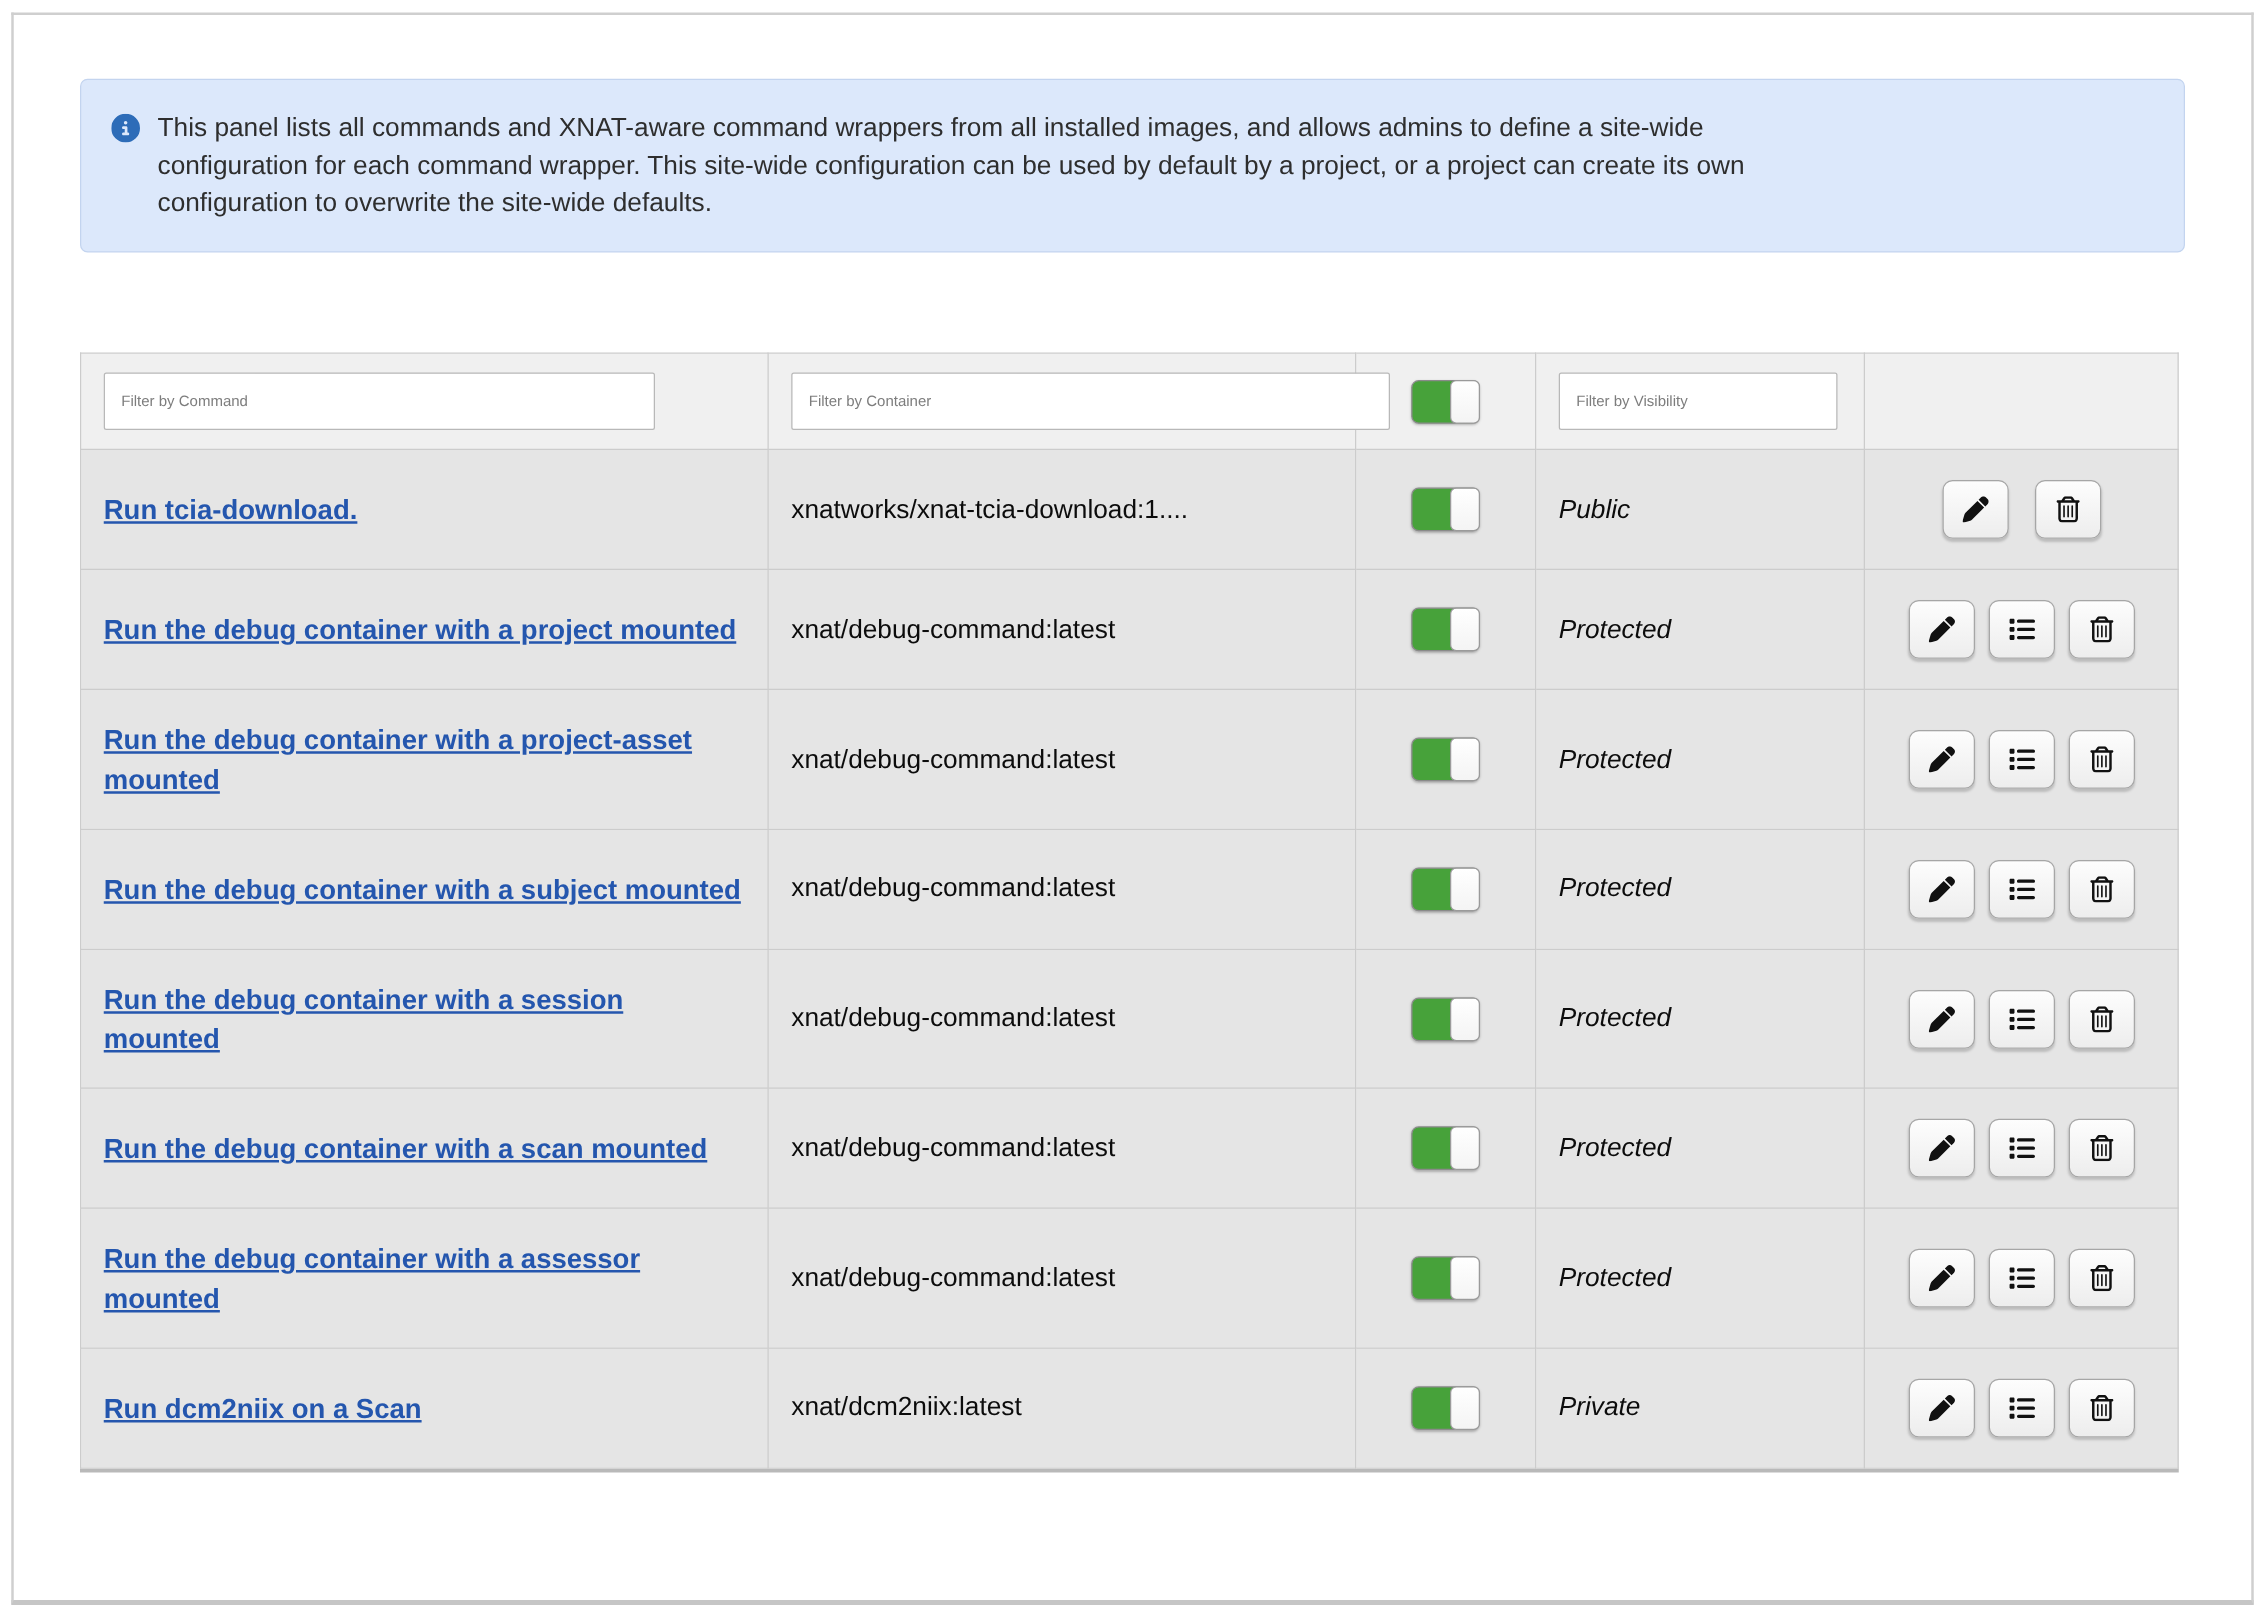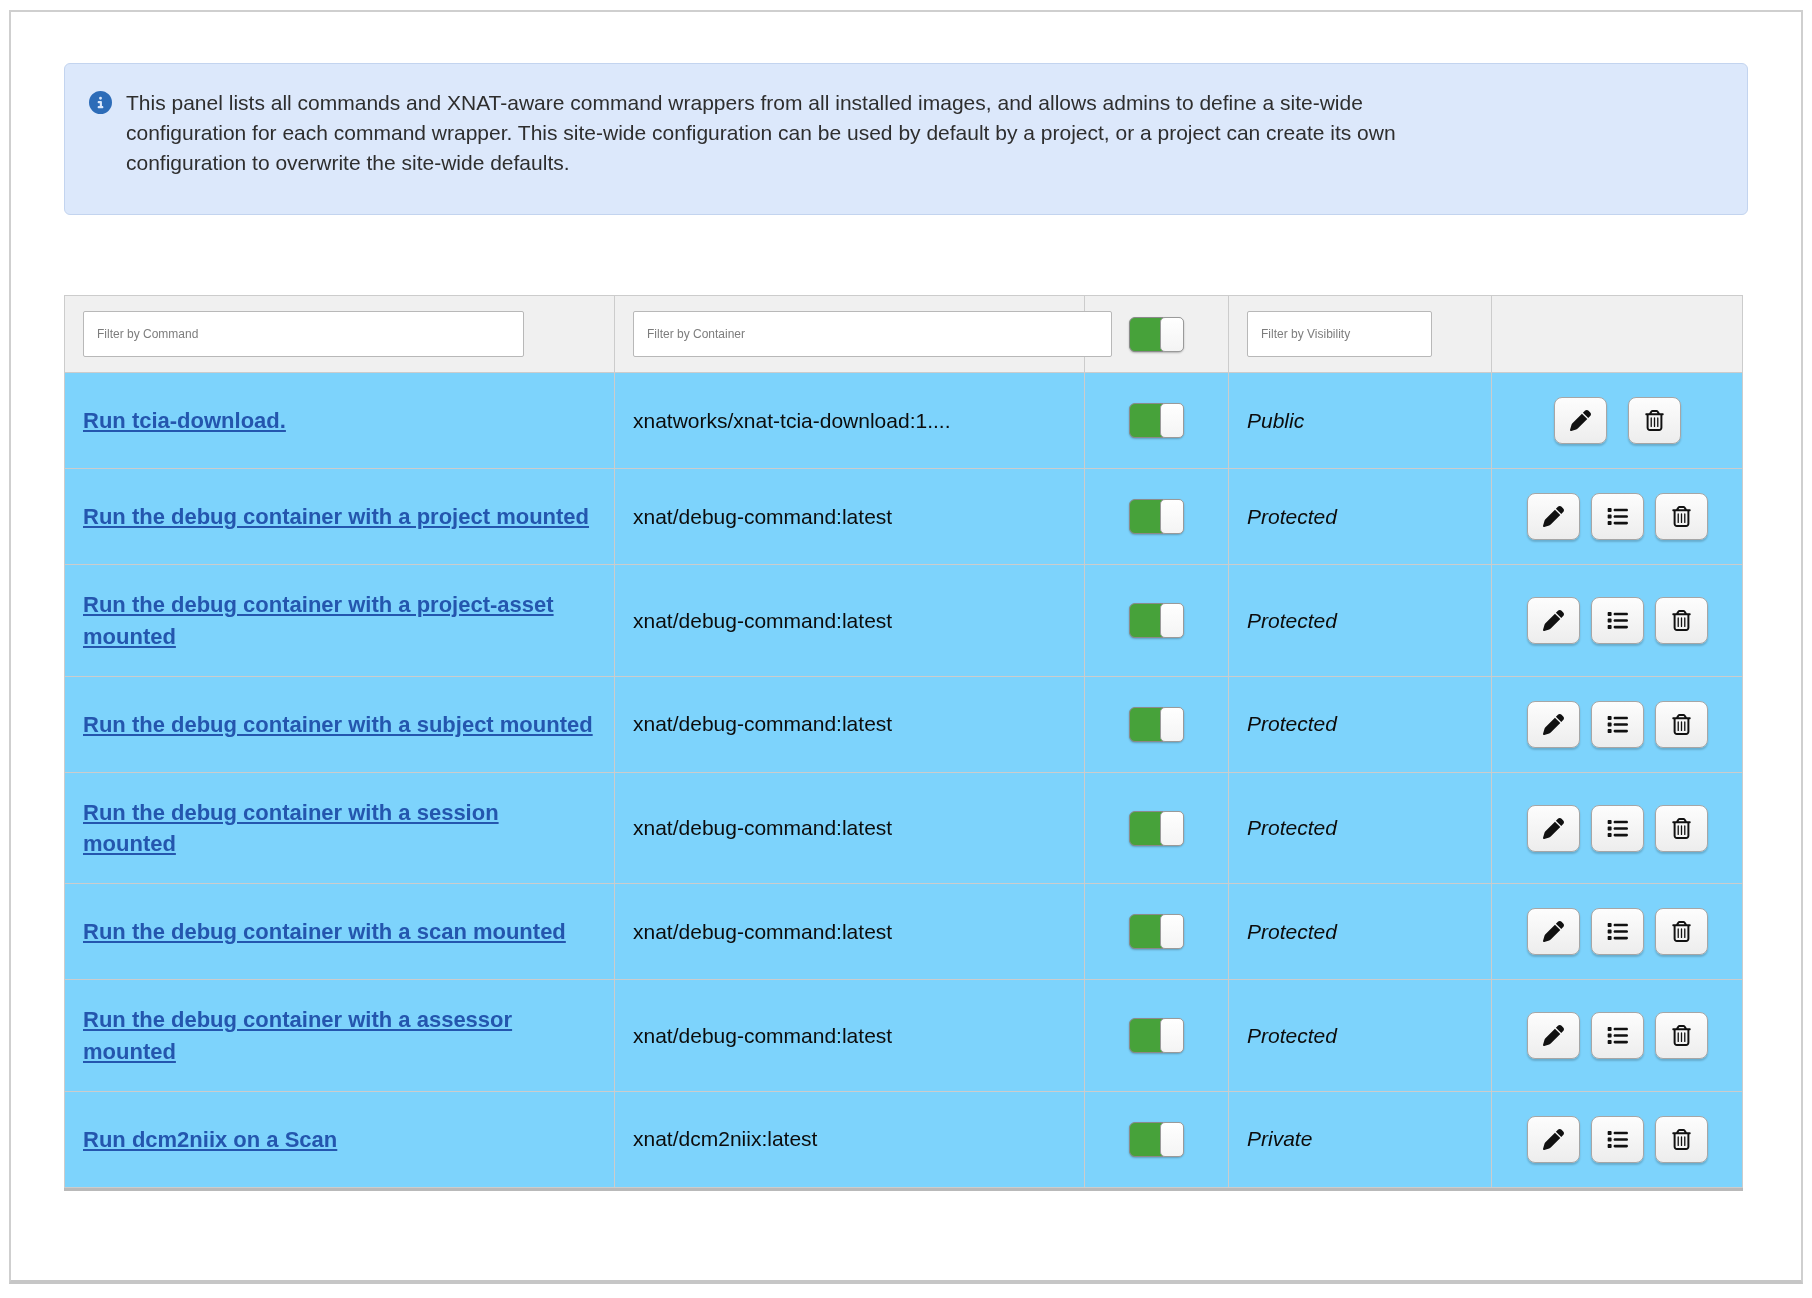"This panel lists all commands" .note { padding: 24px 26px 37px 24px -> 24px 26px 24px 24px }
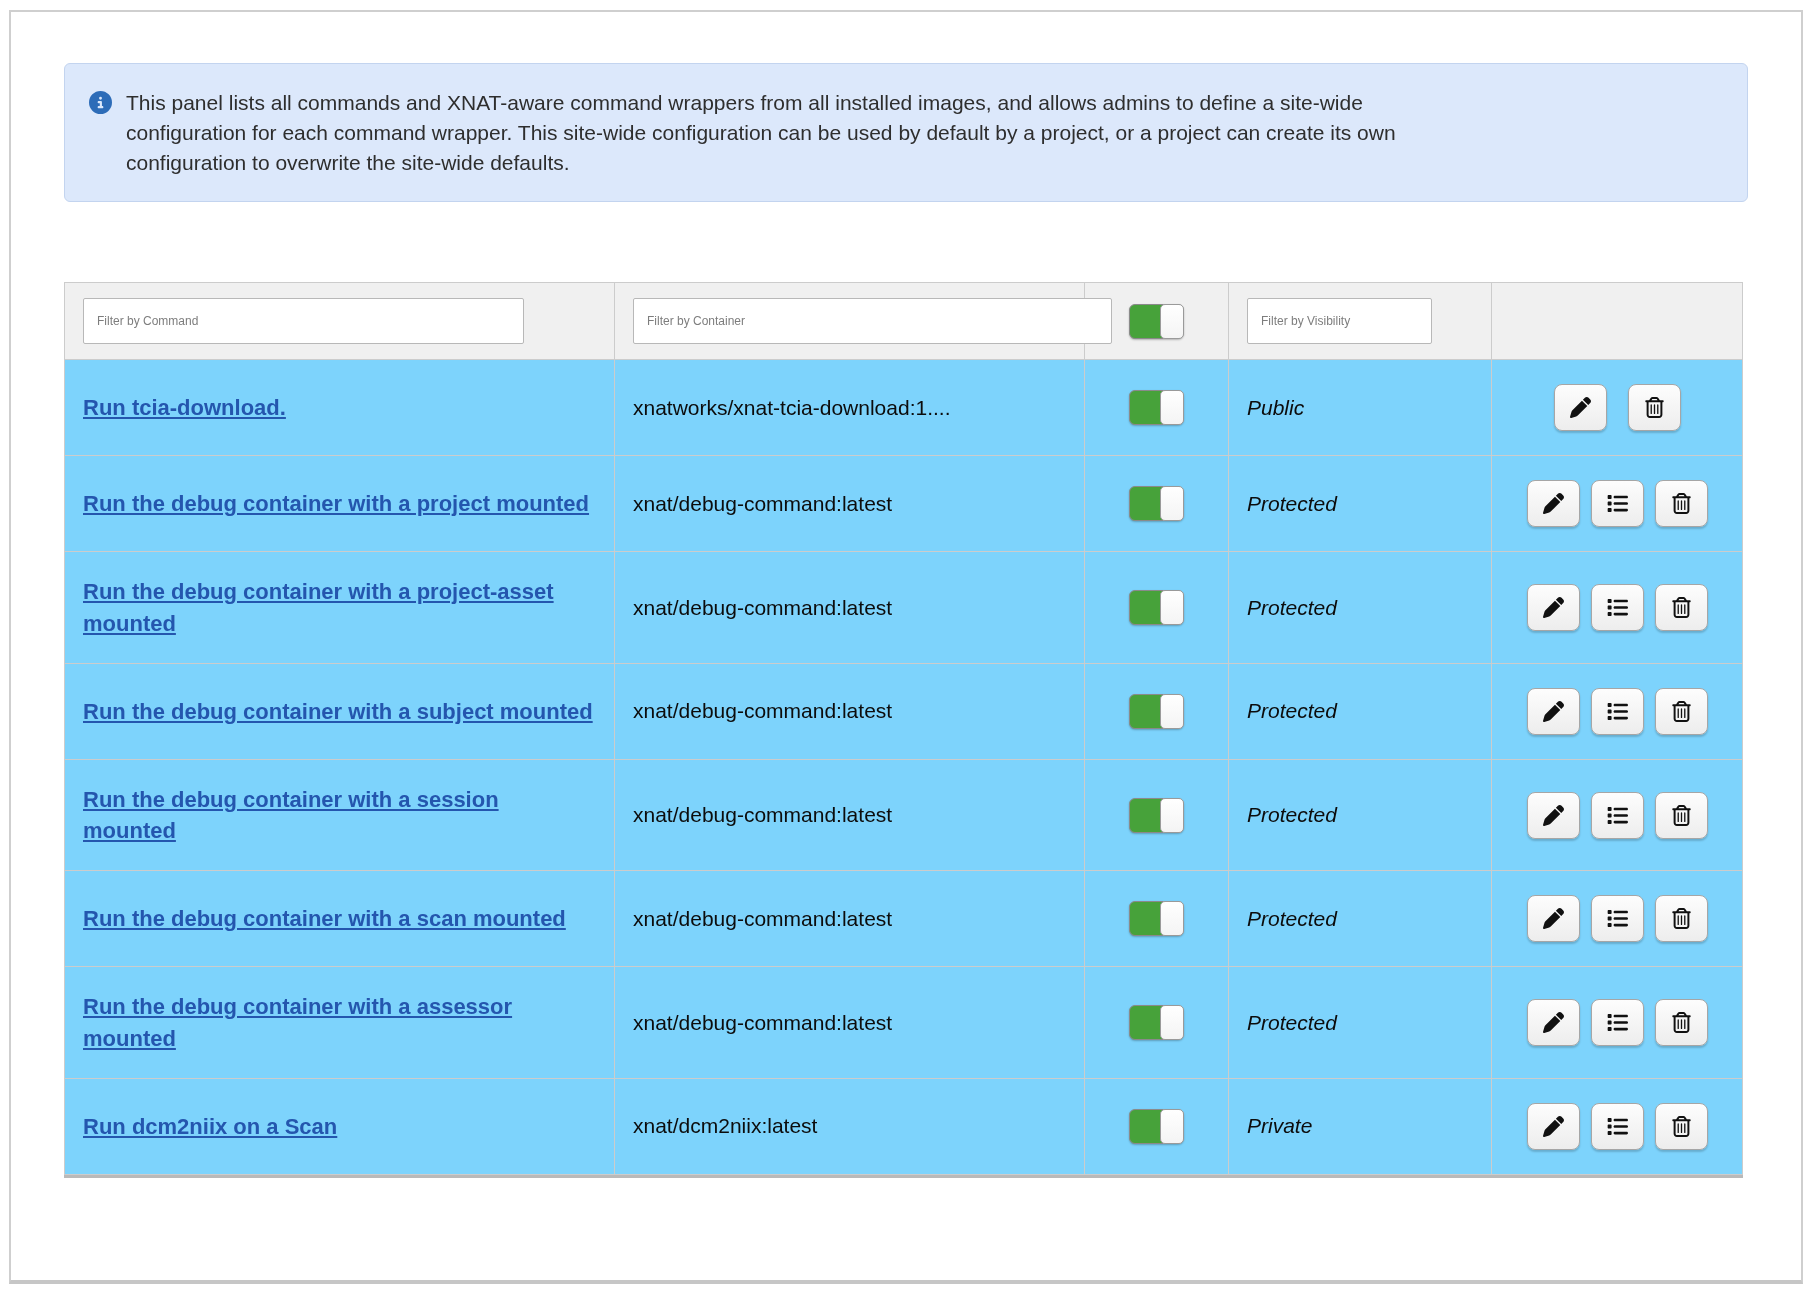"Filter by Visibility" .w-visibility { width: 185px -> 223px }
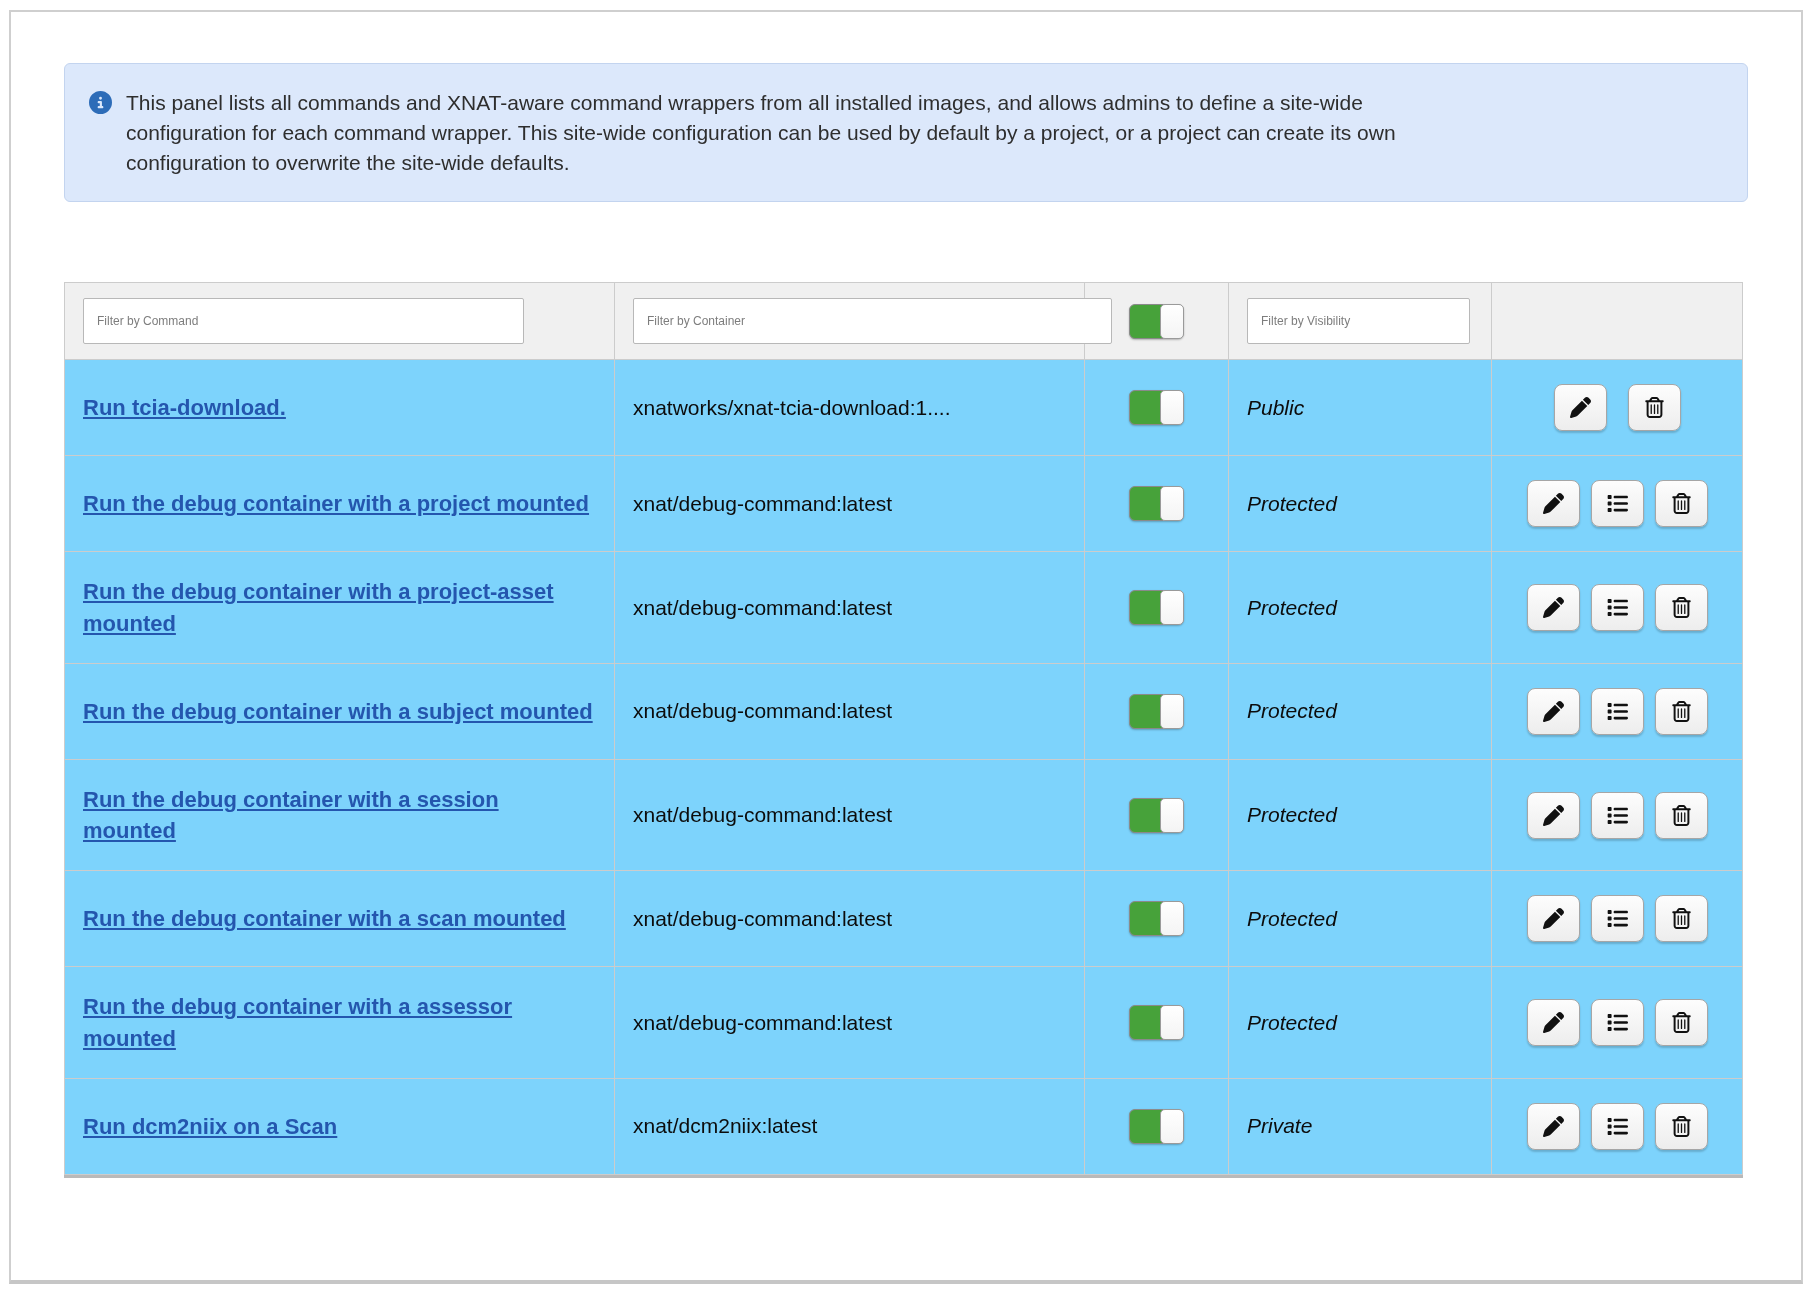"Run tcia-download." .cfg tbody td { background: #7dd3fc -> #e5e5e5 }
